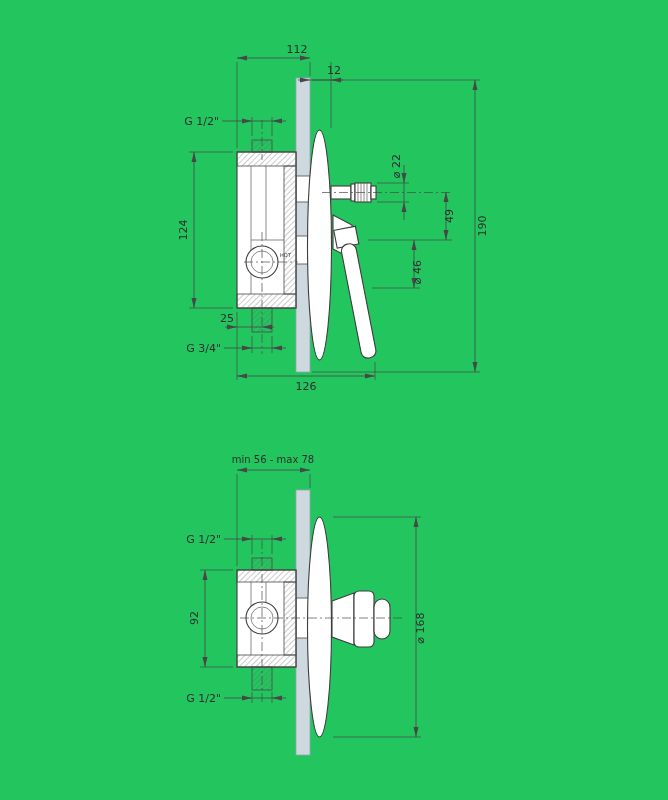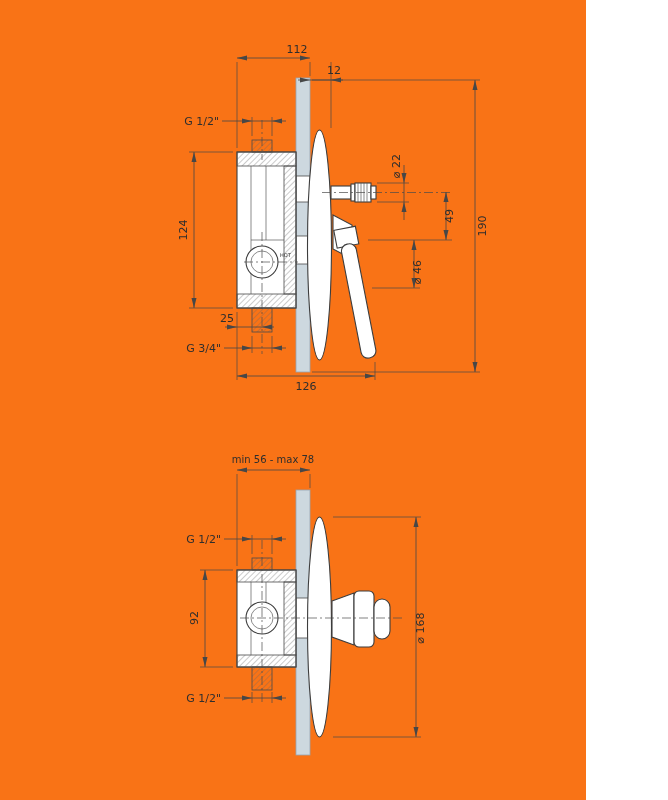"112" .stage { background: #f97316 -> #22c55e; width: 586px -> 668px }
